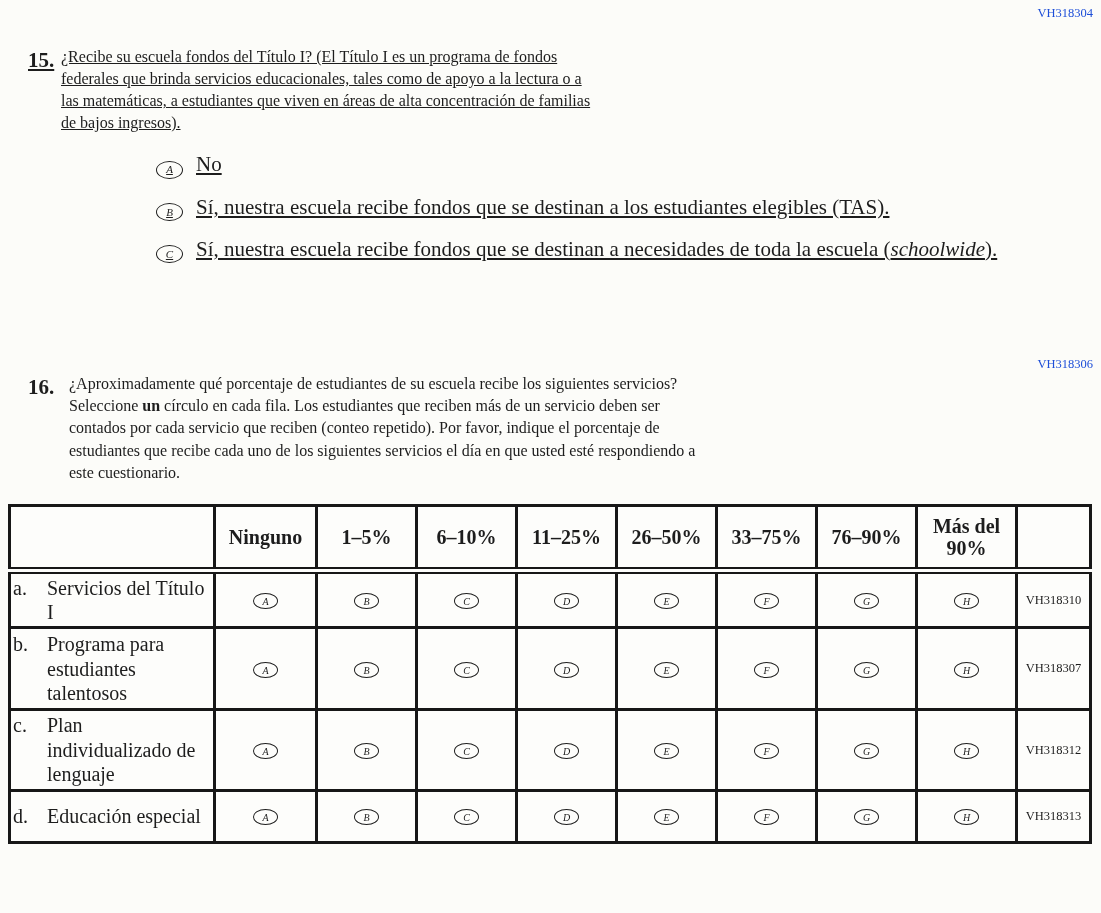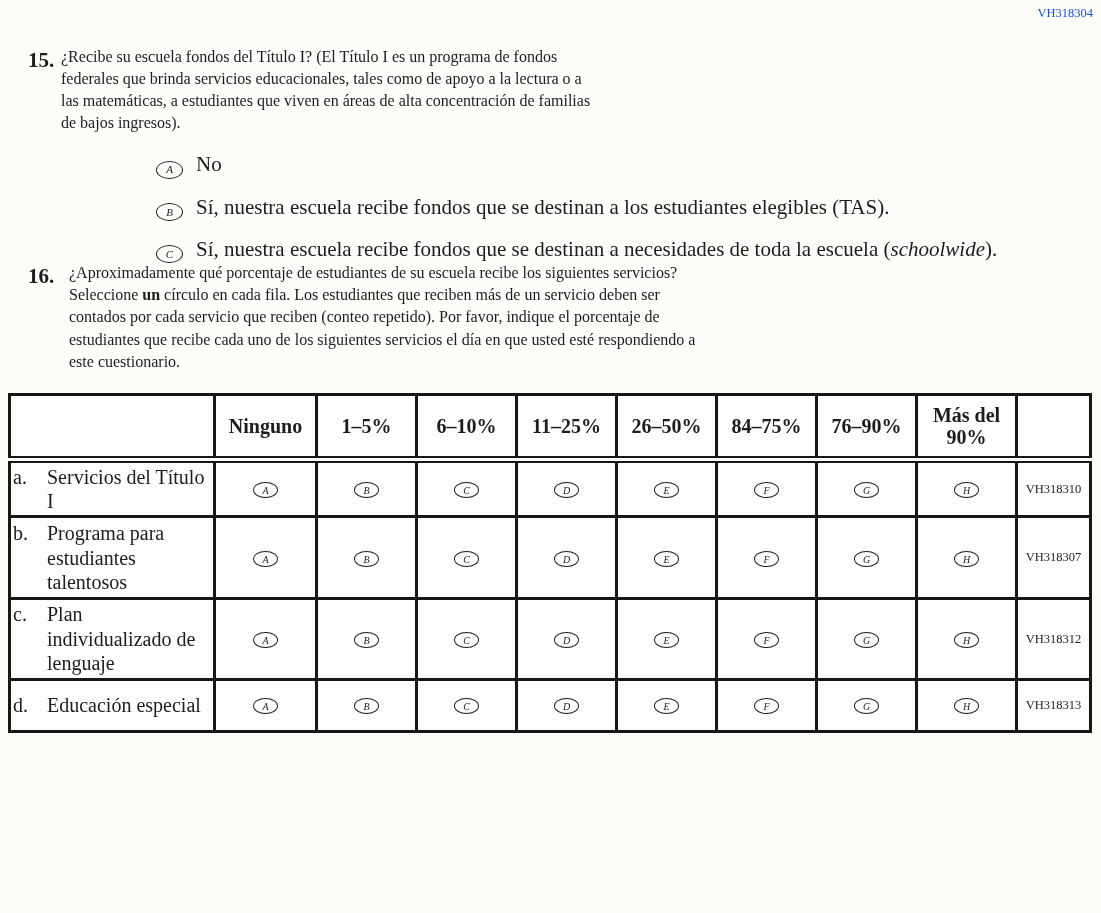"15." .q15 { text-decoration: none -> underline }
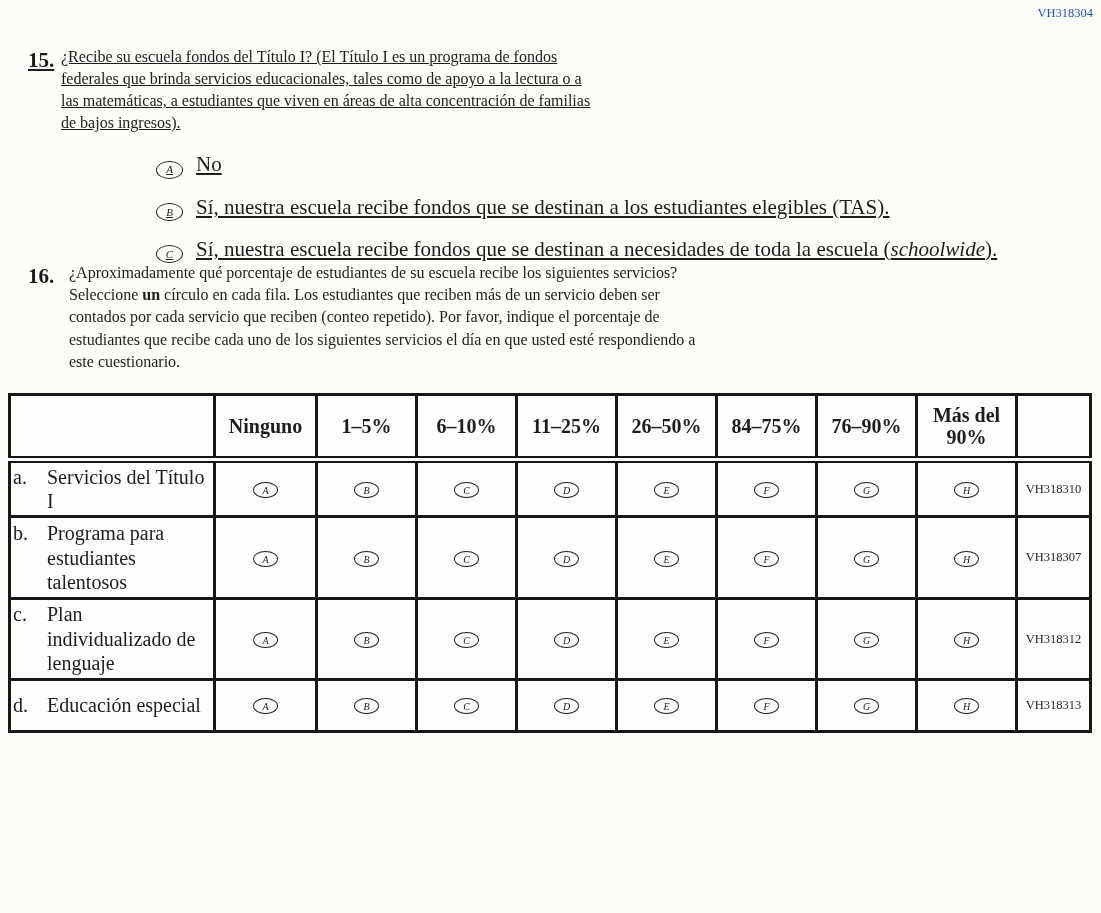"VH318306" div.code { html: none -> <div>VH318306</div> }
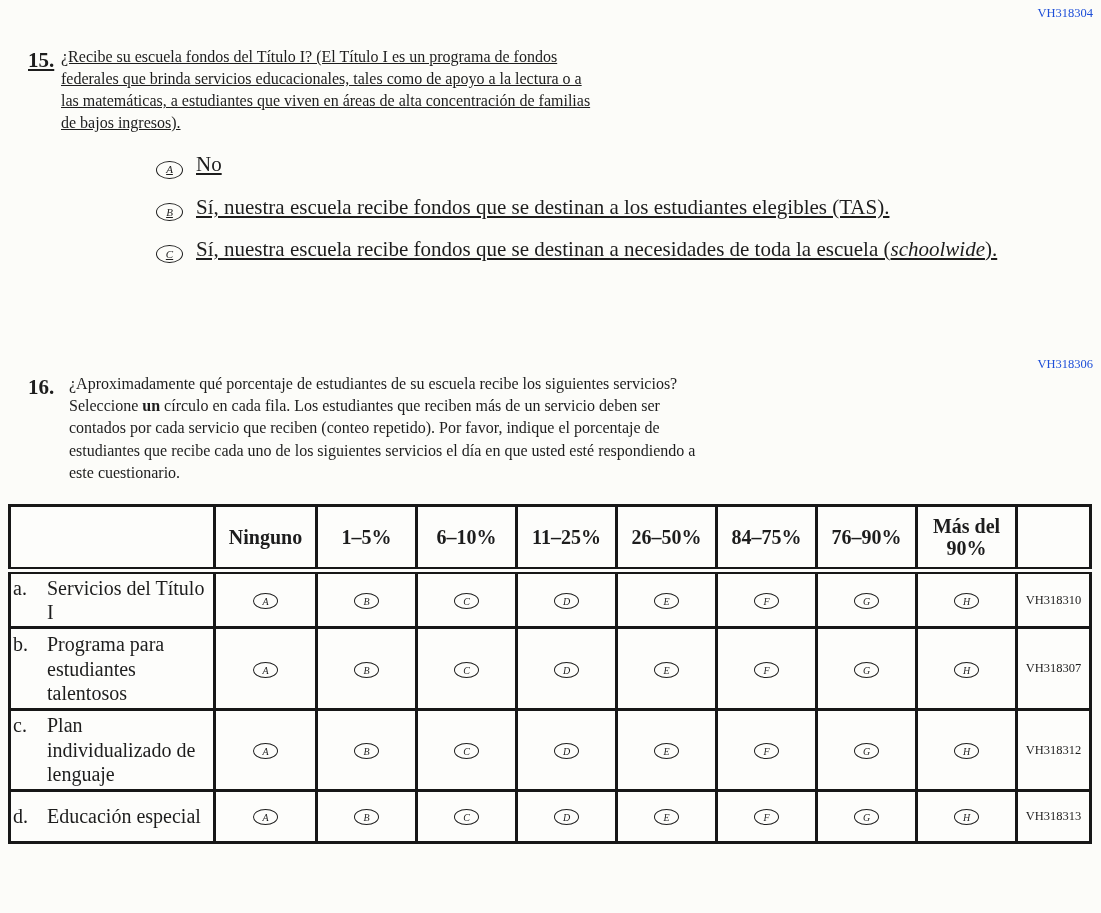"84–75%" th { text: 84 -> 33 }
